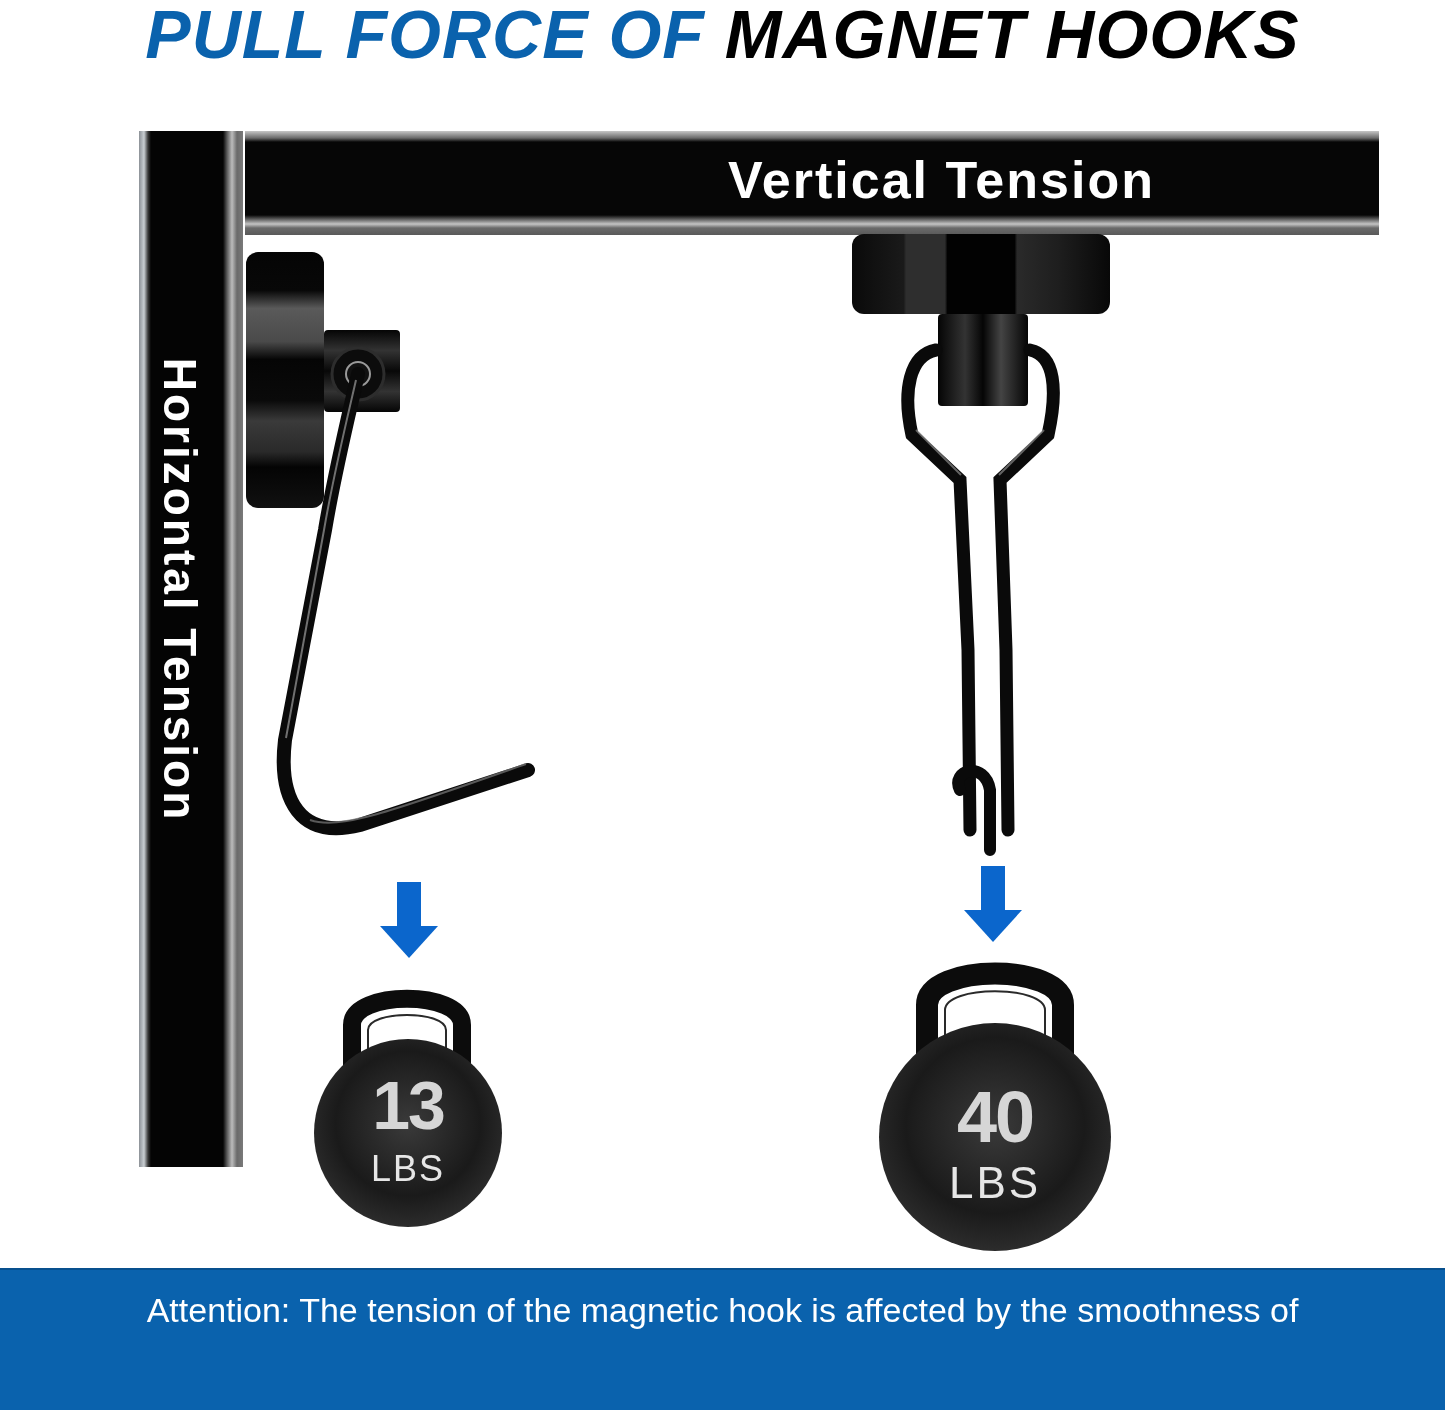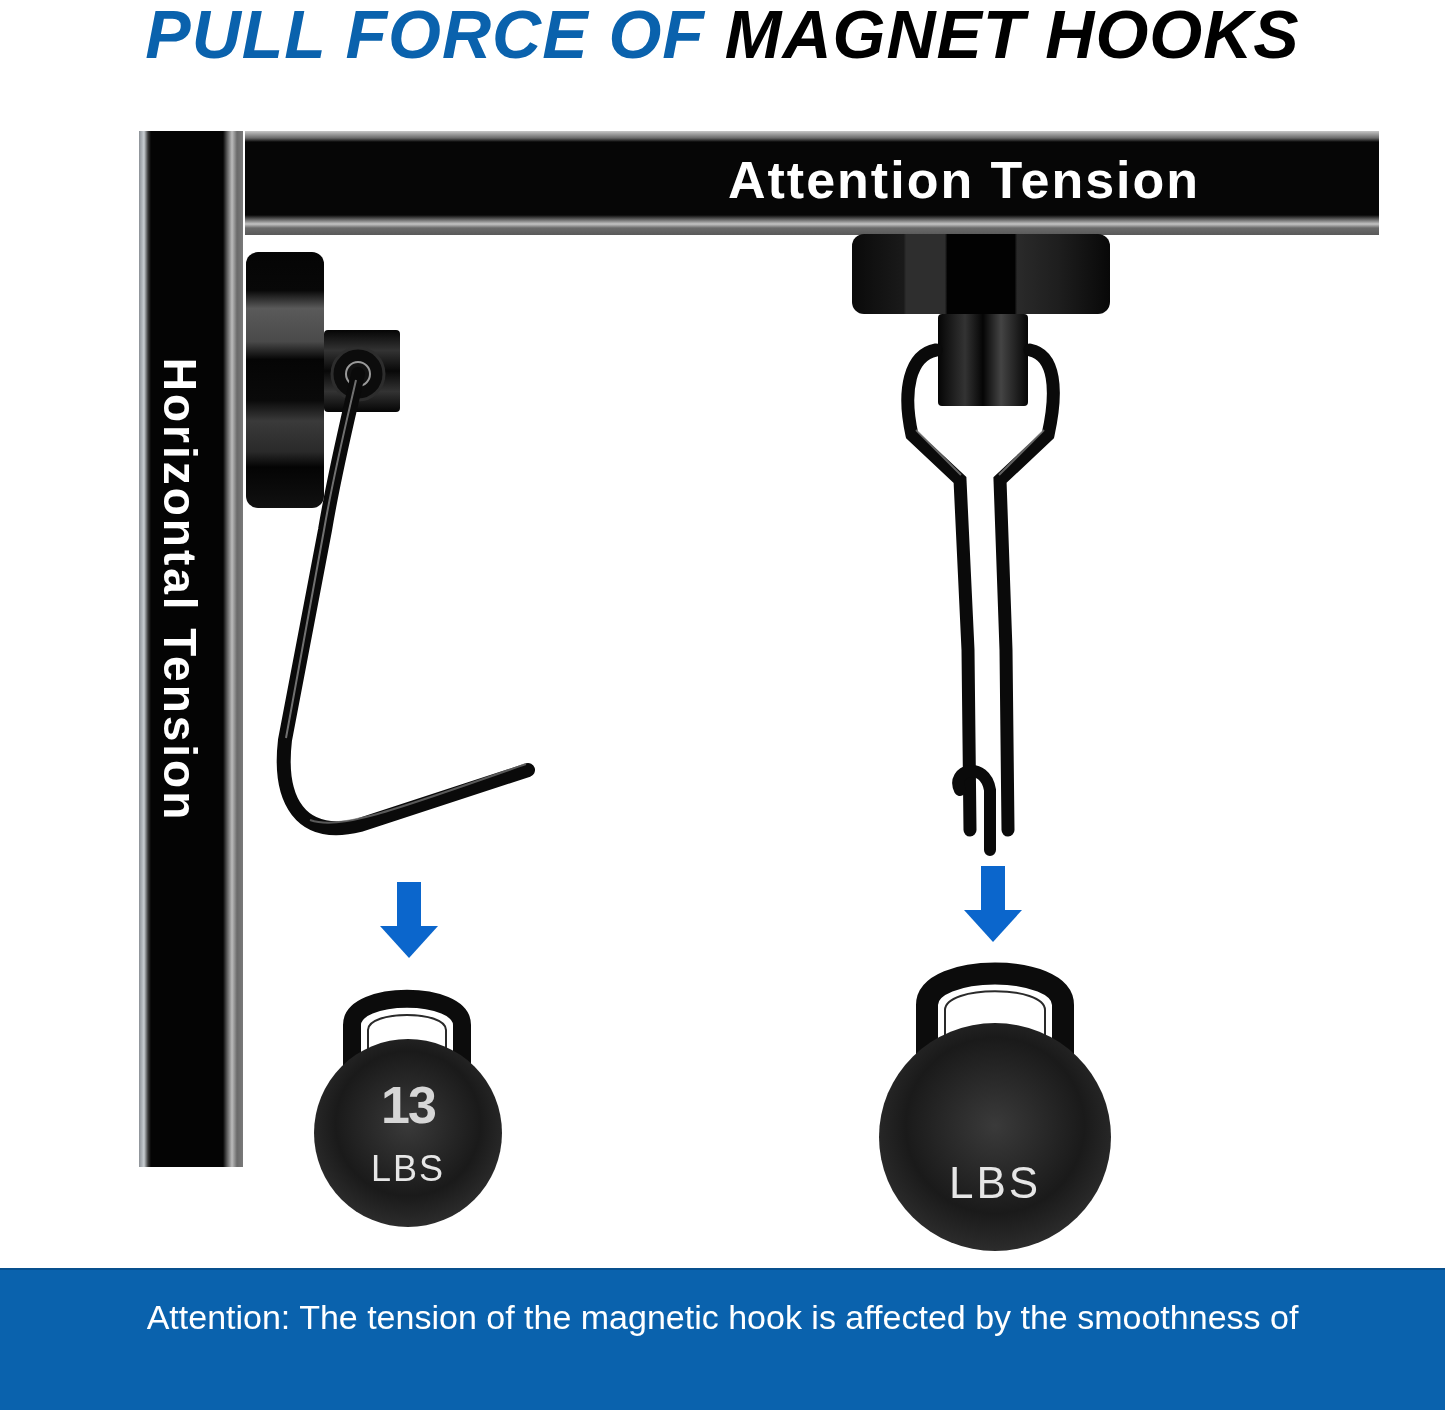"Attention Tension" div.hbar-label { text: Attention -> Vertical }
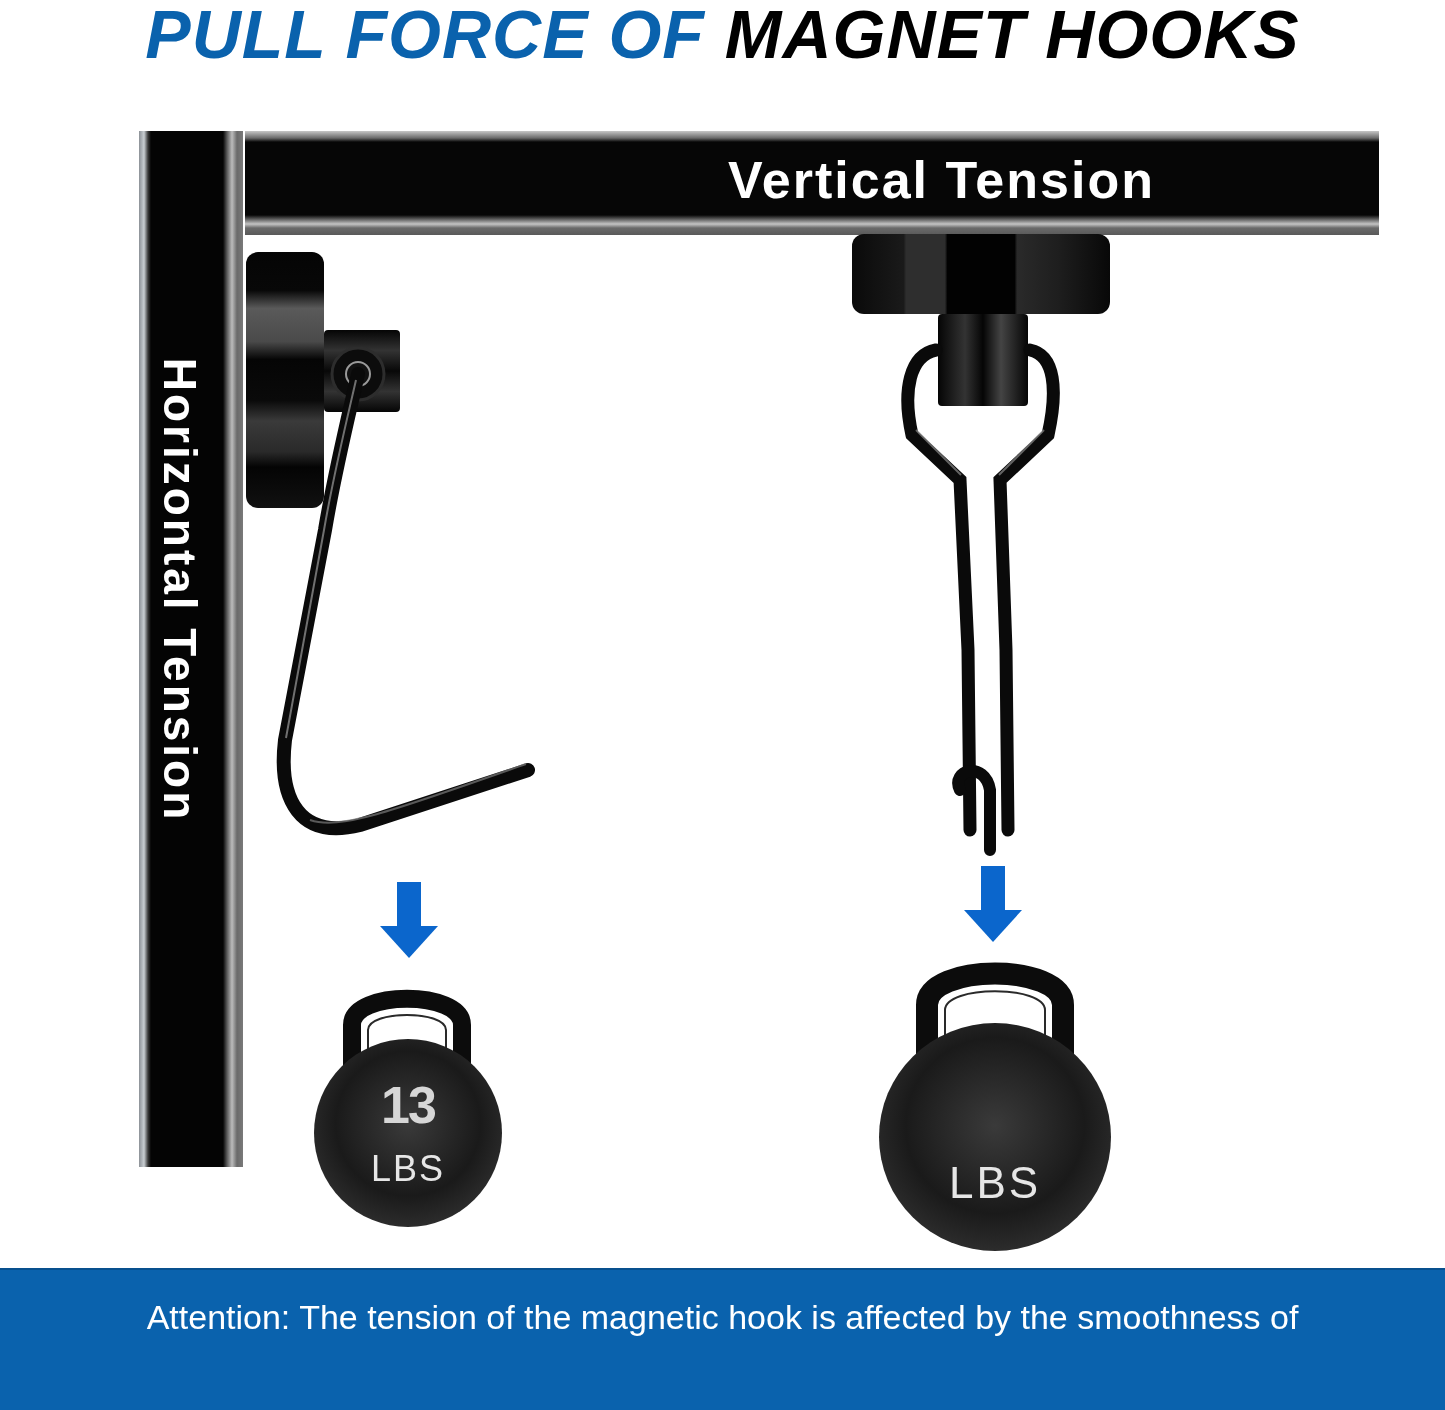"13" div { font-size: 52px -> 68px }
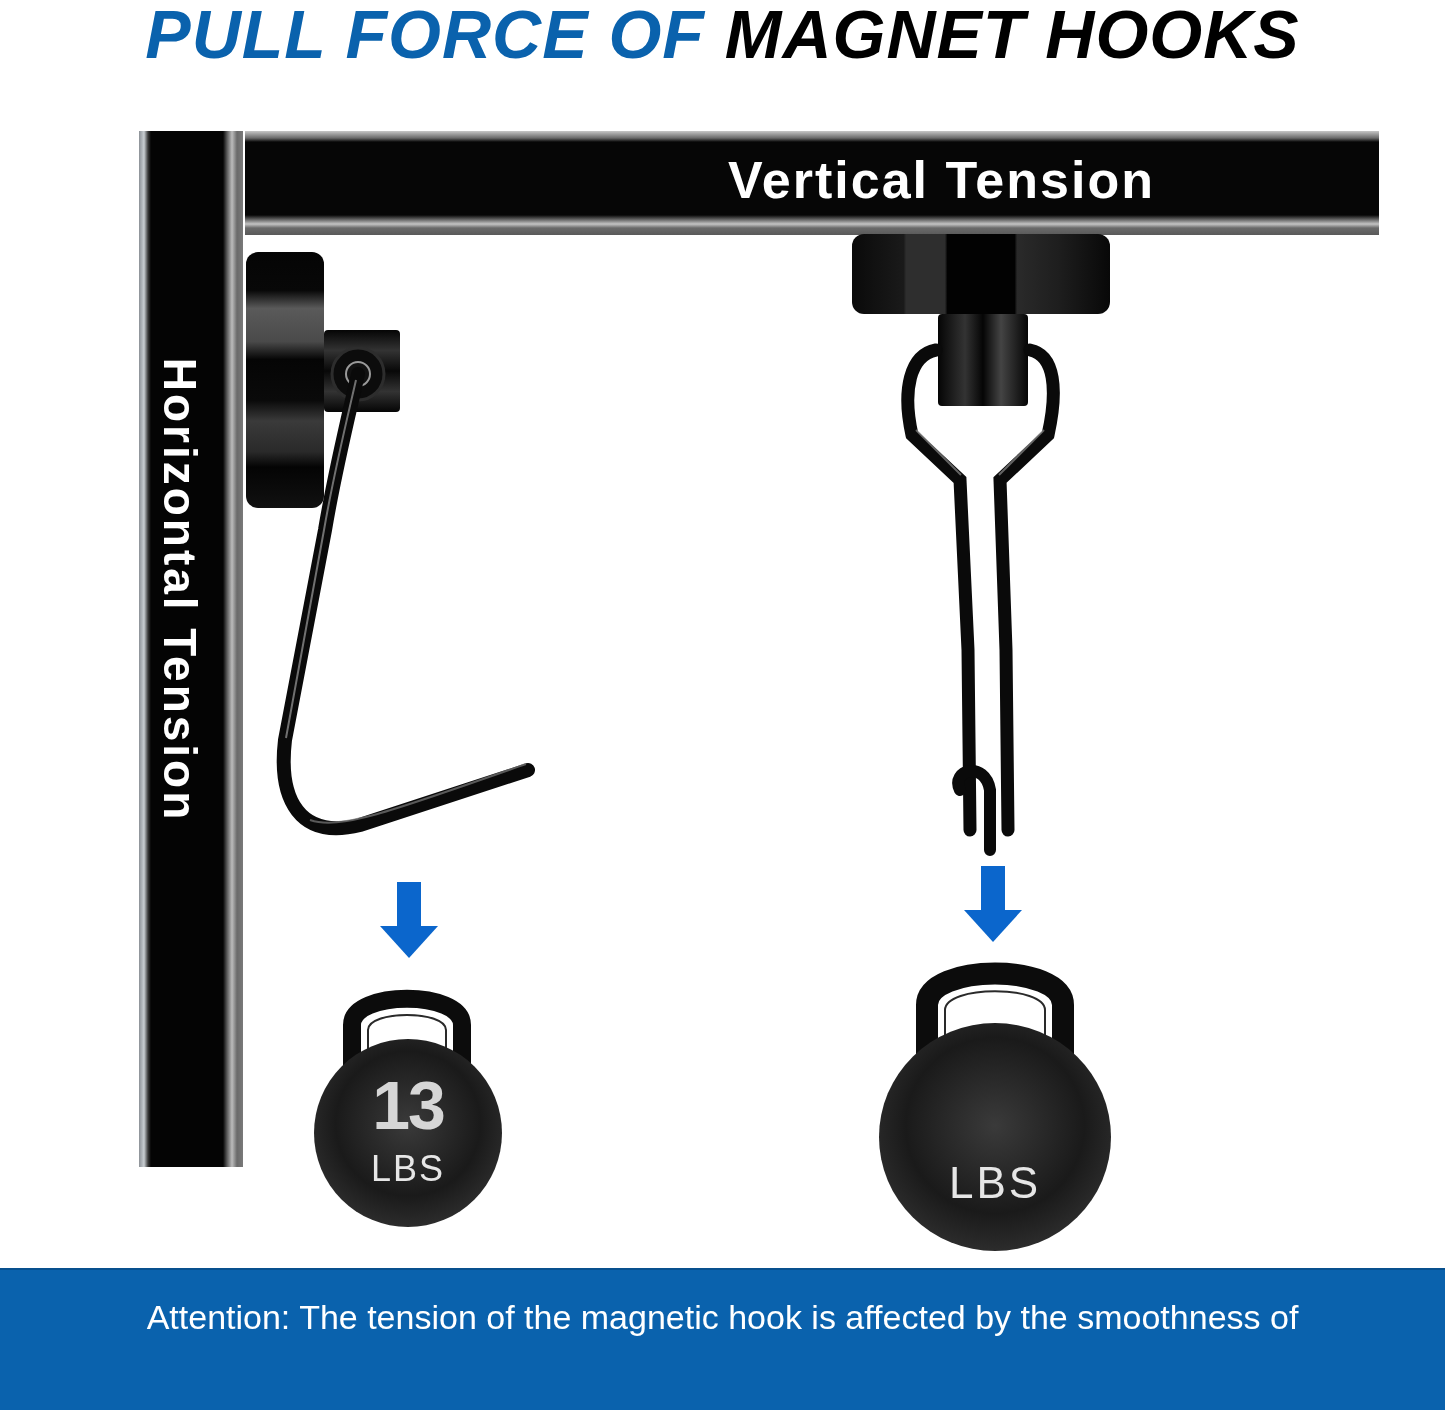"40" div { html: none -> <div>40</div> }
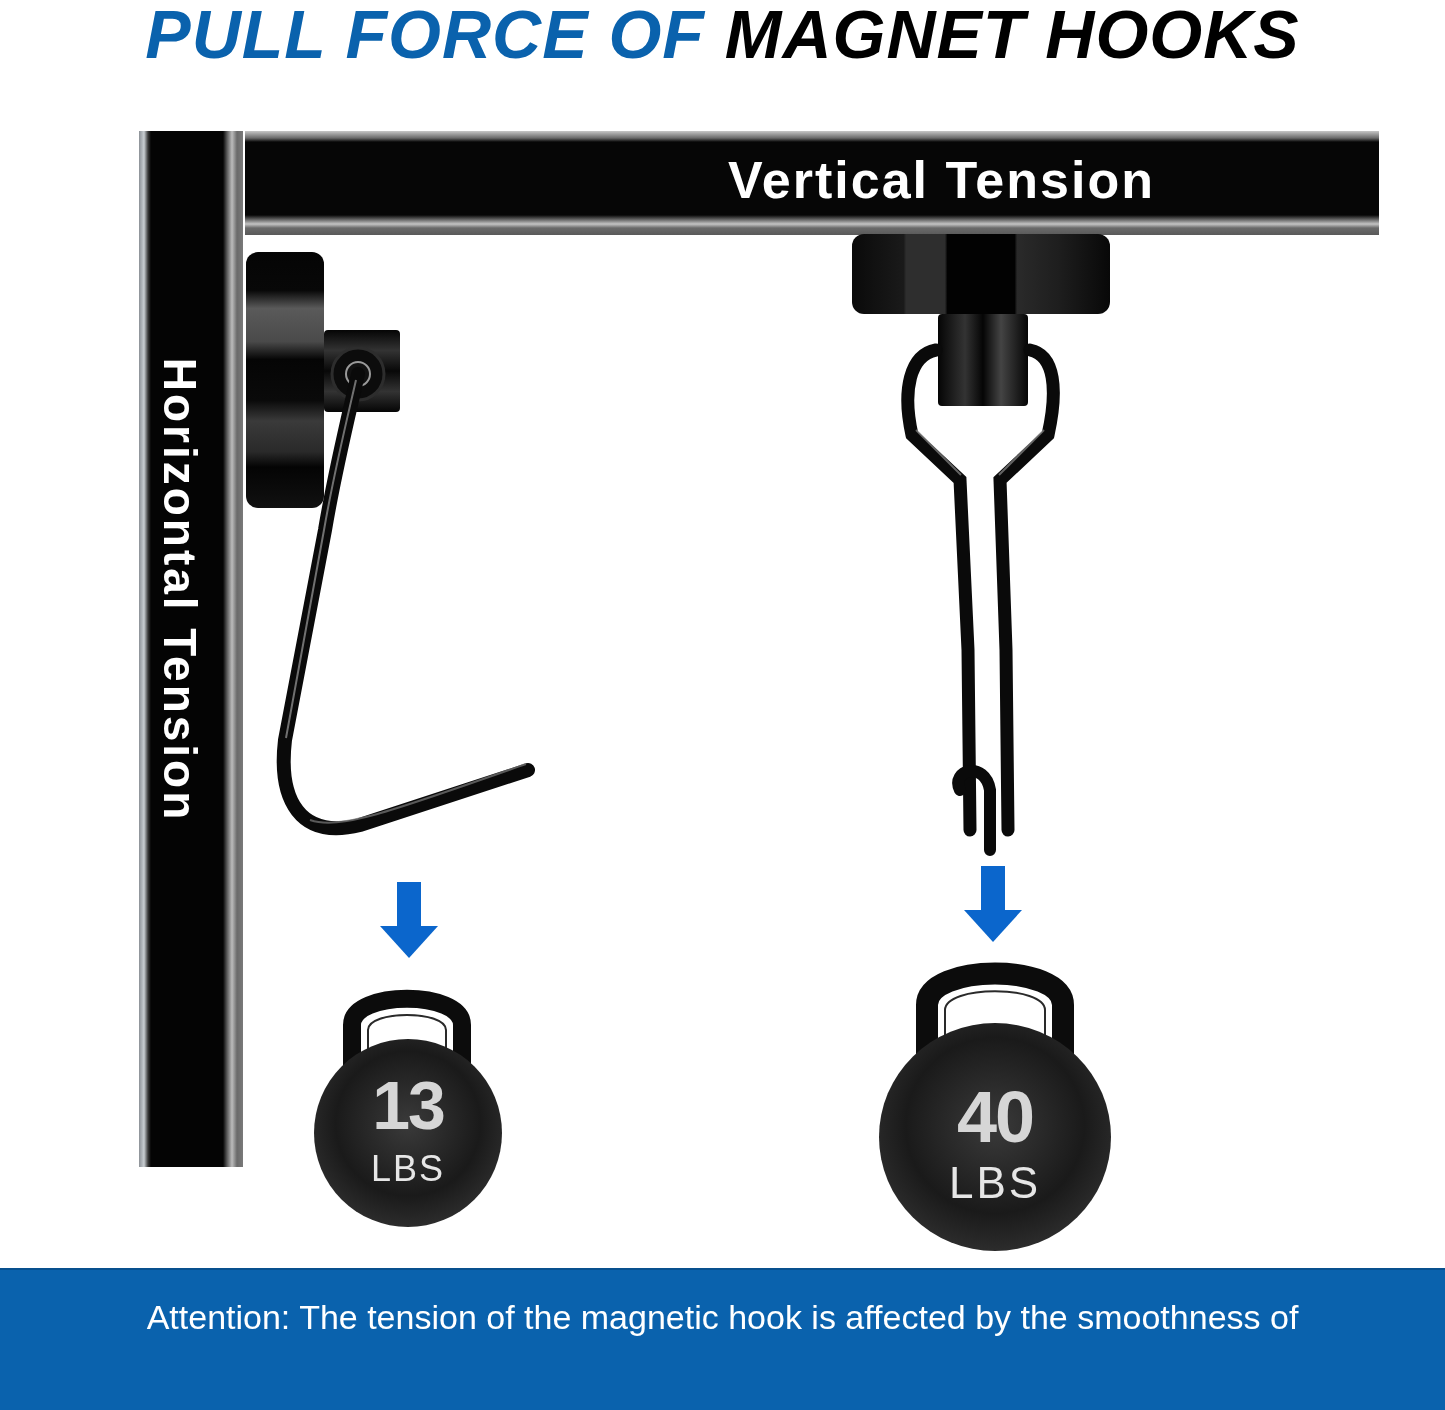"Attention: The tension of the" .attention { padding-top: 24px -> 17px }
